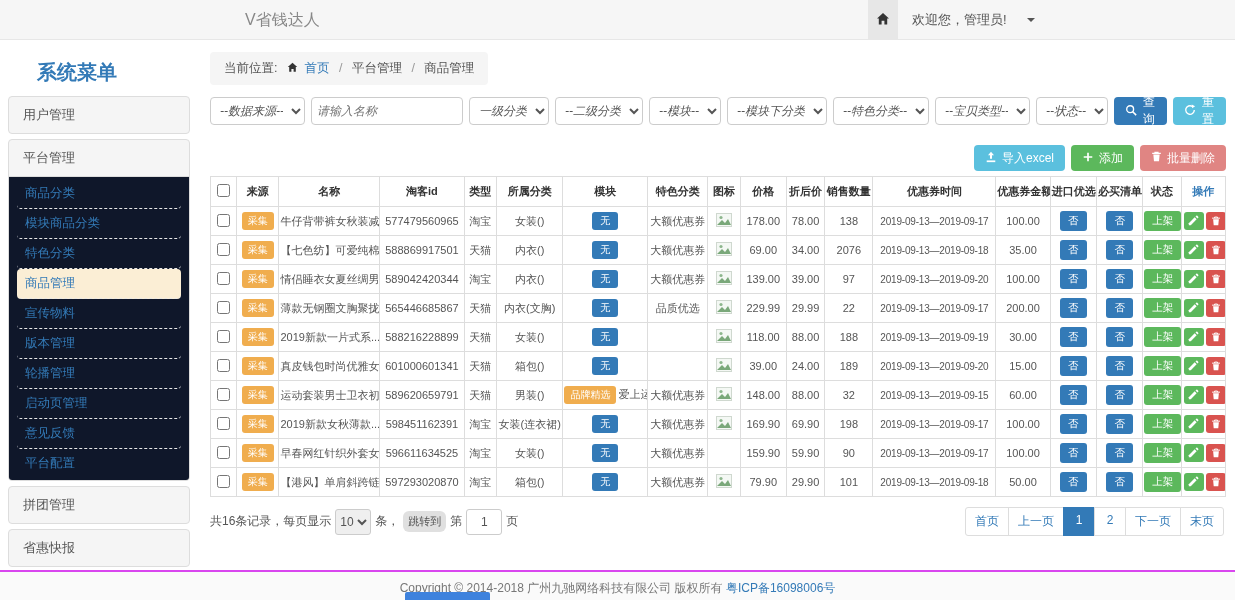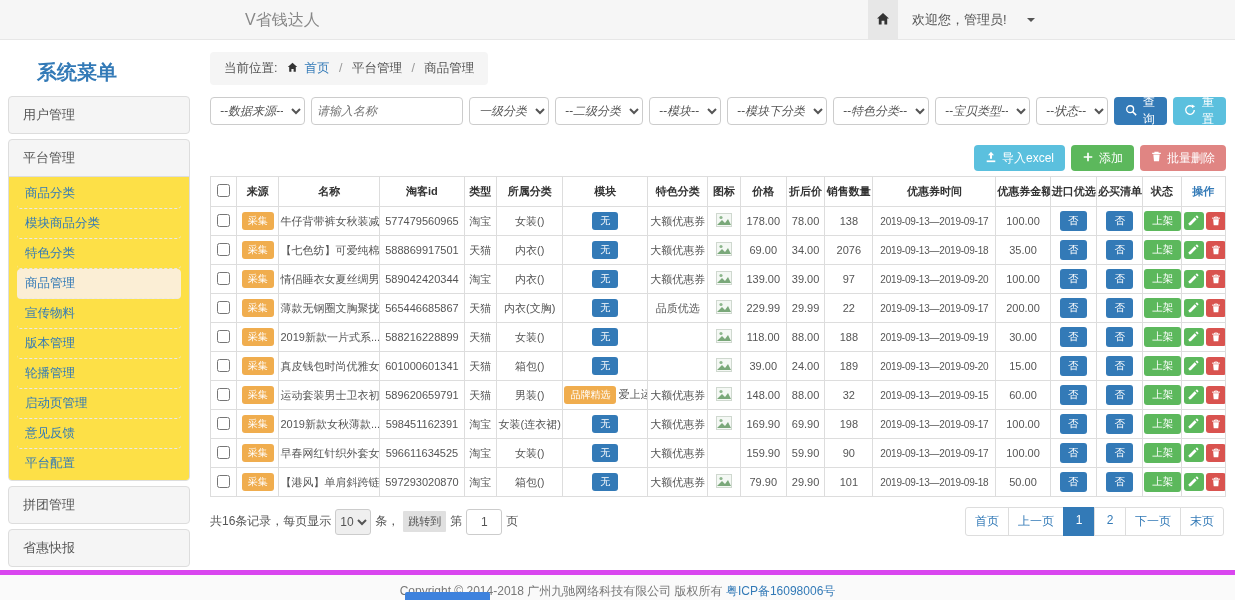"商品分类" .sb-items { background: #fde047 -> #0f172a }
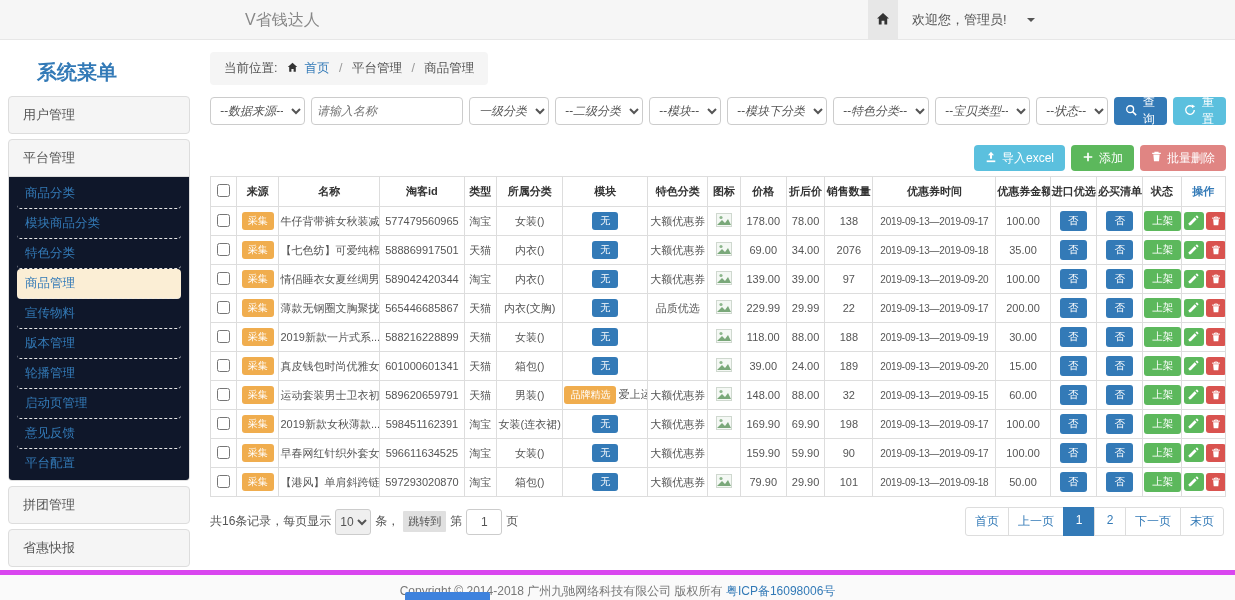"跳转到" .jump-chip { border-radius: 1px -> 6px }
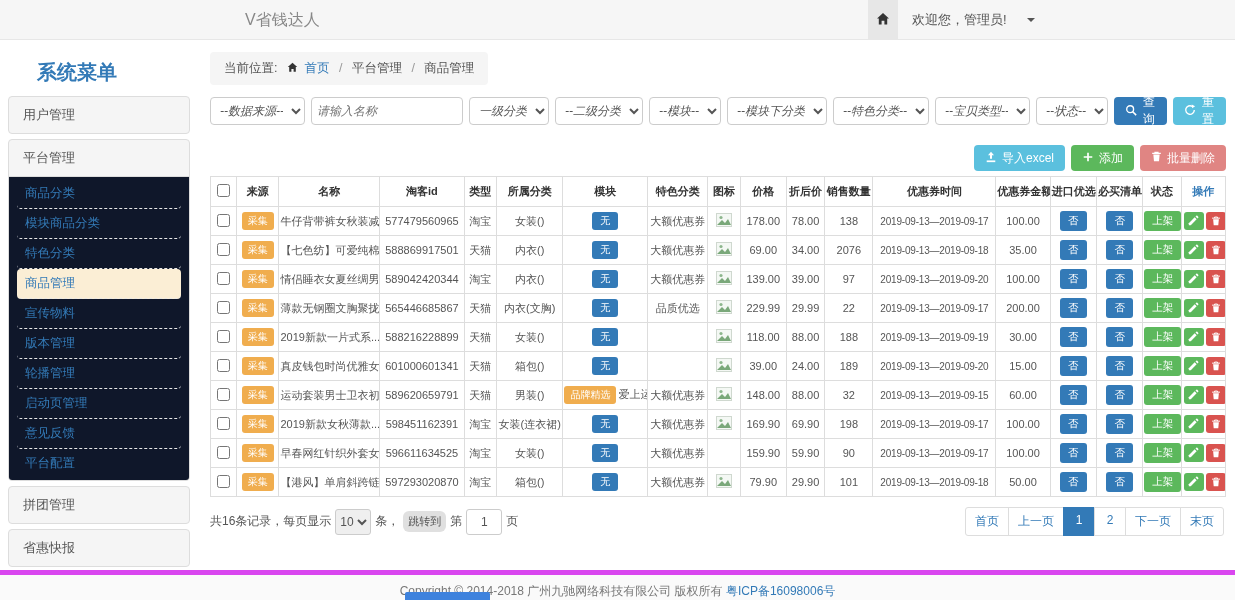"Copyright © 2014-2018 广州九驰网络科技有限公司 版权所有" .footer { border-top: 5px solid #d946ef -> 2px solid #d946ef }
